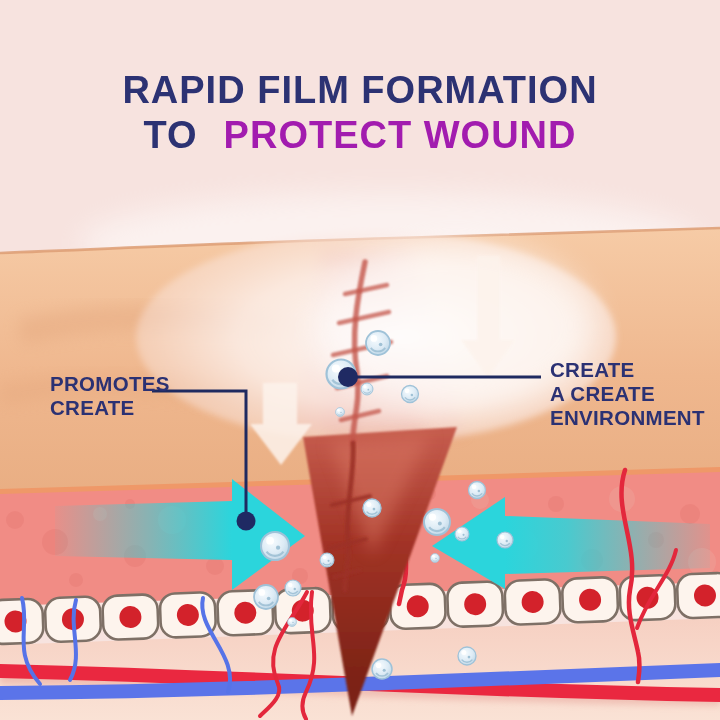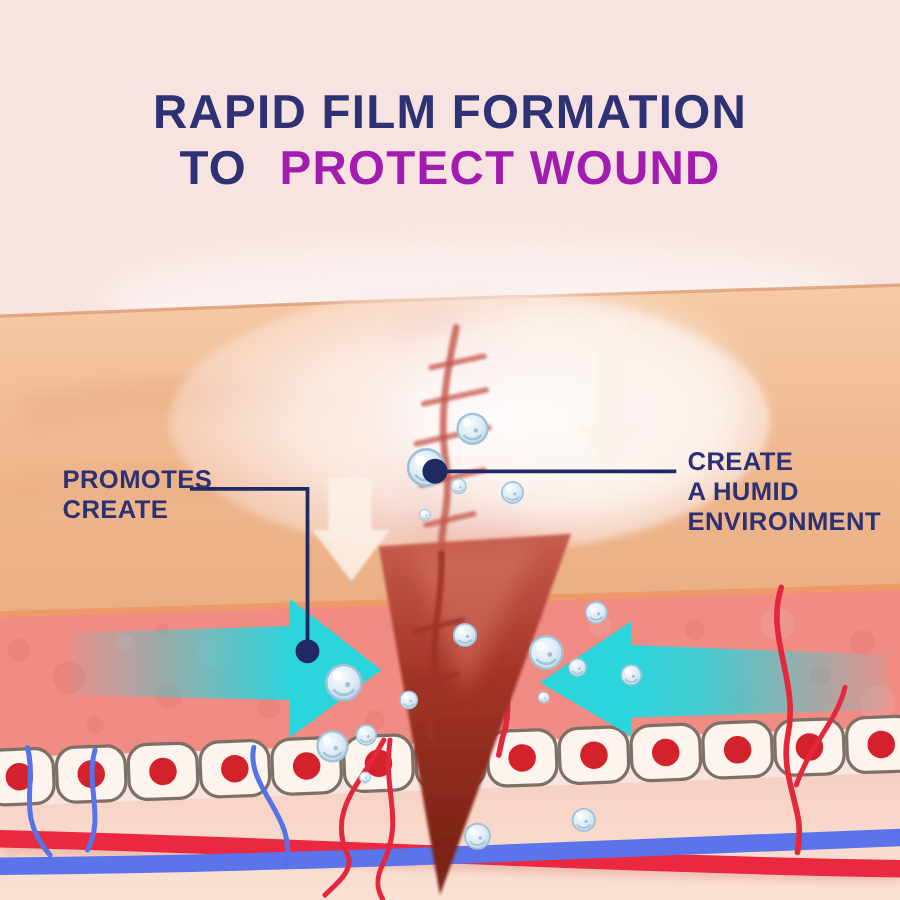"A HUMID" div { text: HUMID -> CREATE }
